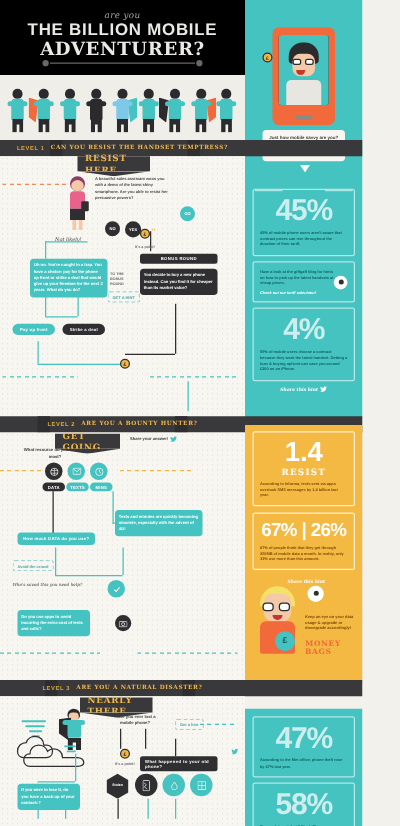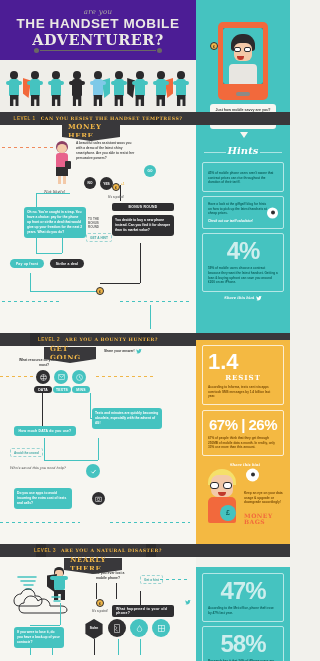"are you" .header { background: #4c1d95 -> #000000 }
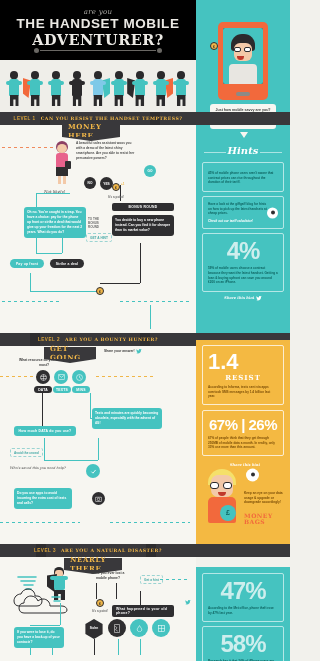"THE HANDSET MOBILE" div.hdr-l1 { text: HANDSET -> BILLION }
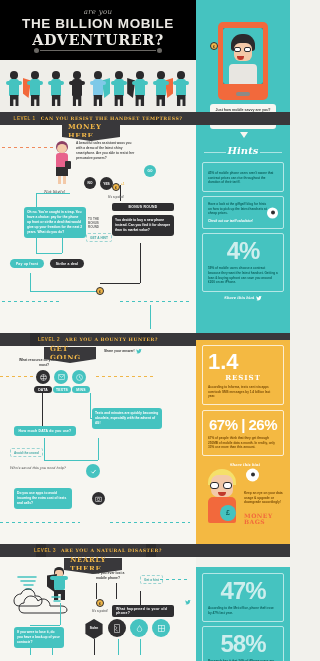"MONEY HERE" div.stagebtn { text: MONEY -> RESIST }
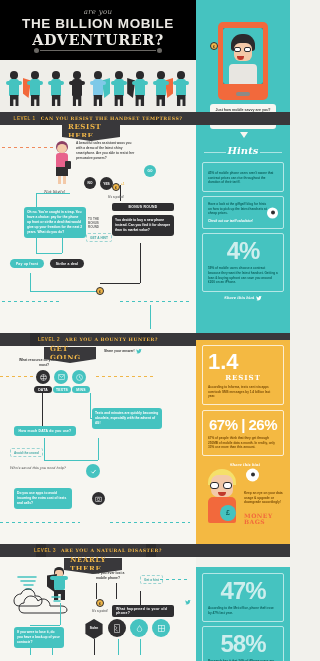"Hints" div.rail-title { html: <div>Hints</div> -> none }
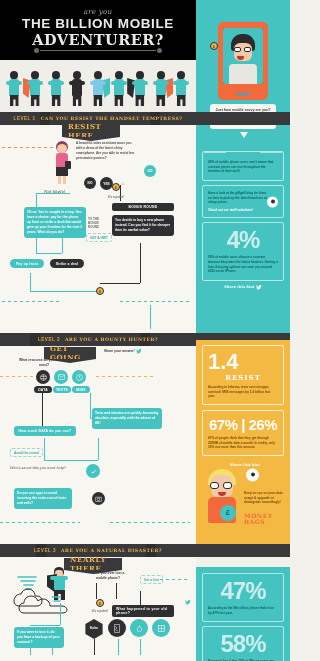"45%" div.big { html: none -> <div>45%</div> }
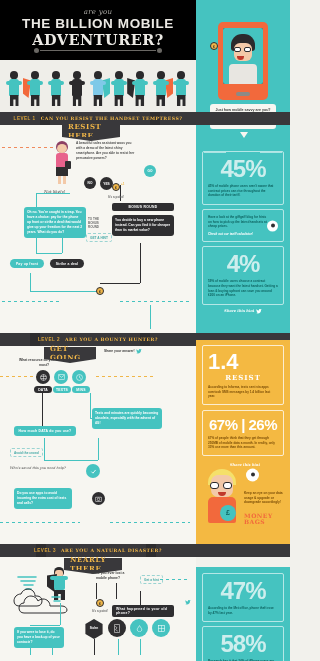"1.4" .ybox .big { text-align: none -> center }
